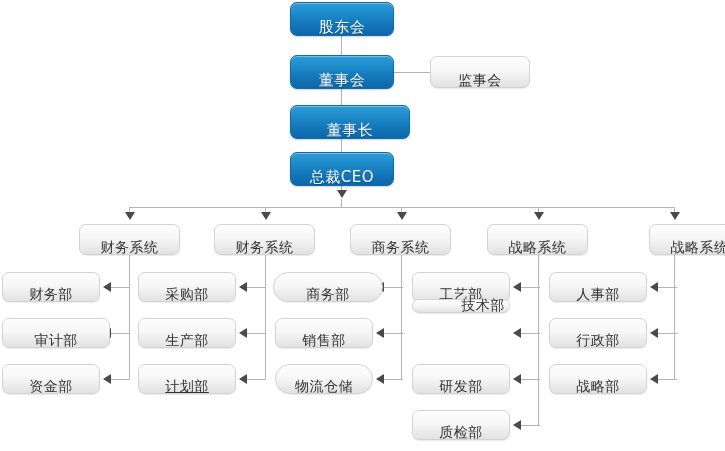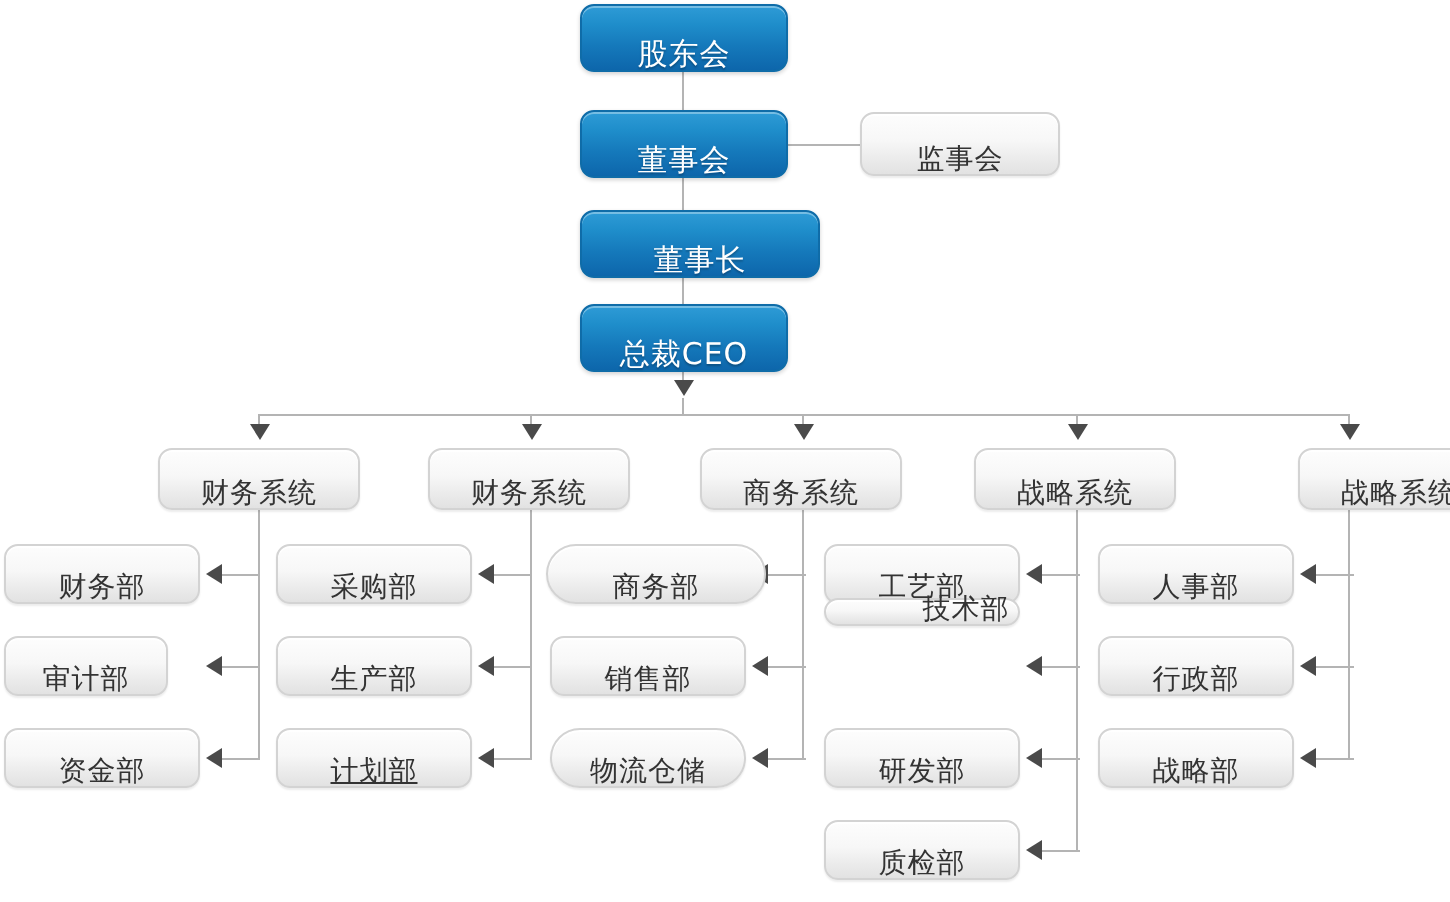"审计部" div.node { width: 82px -> 108px }
